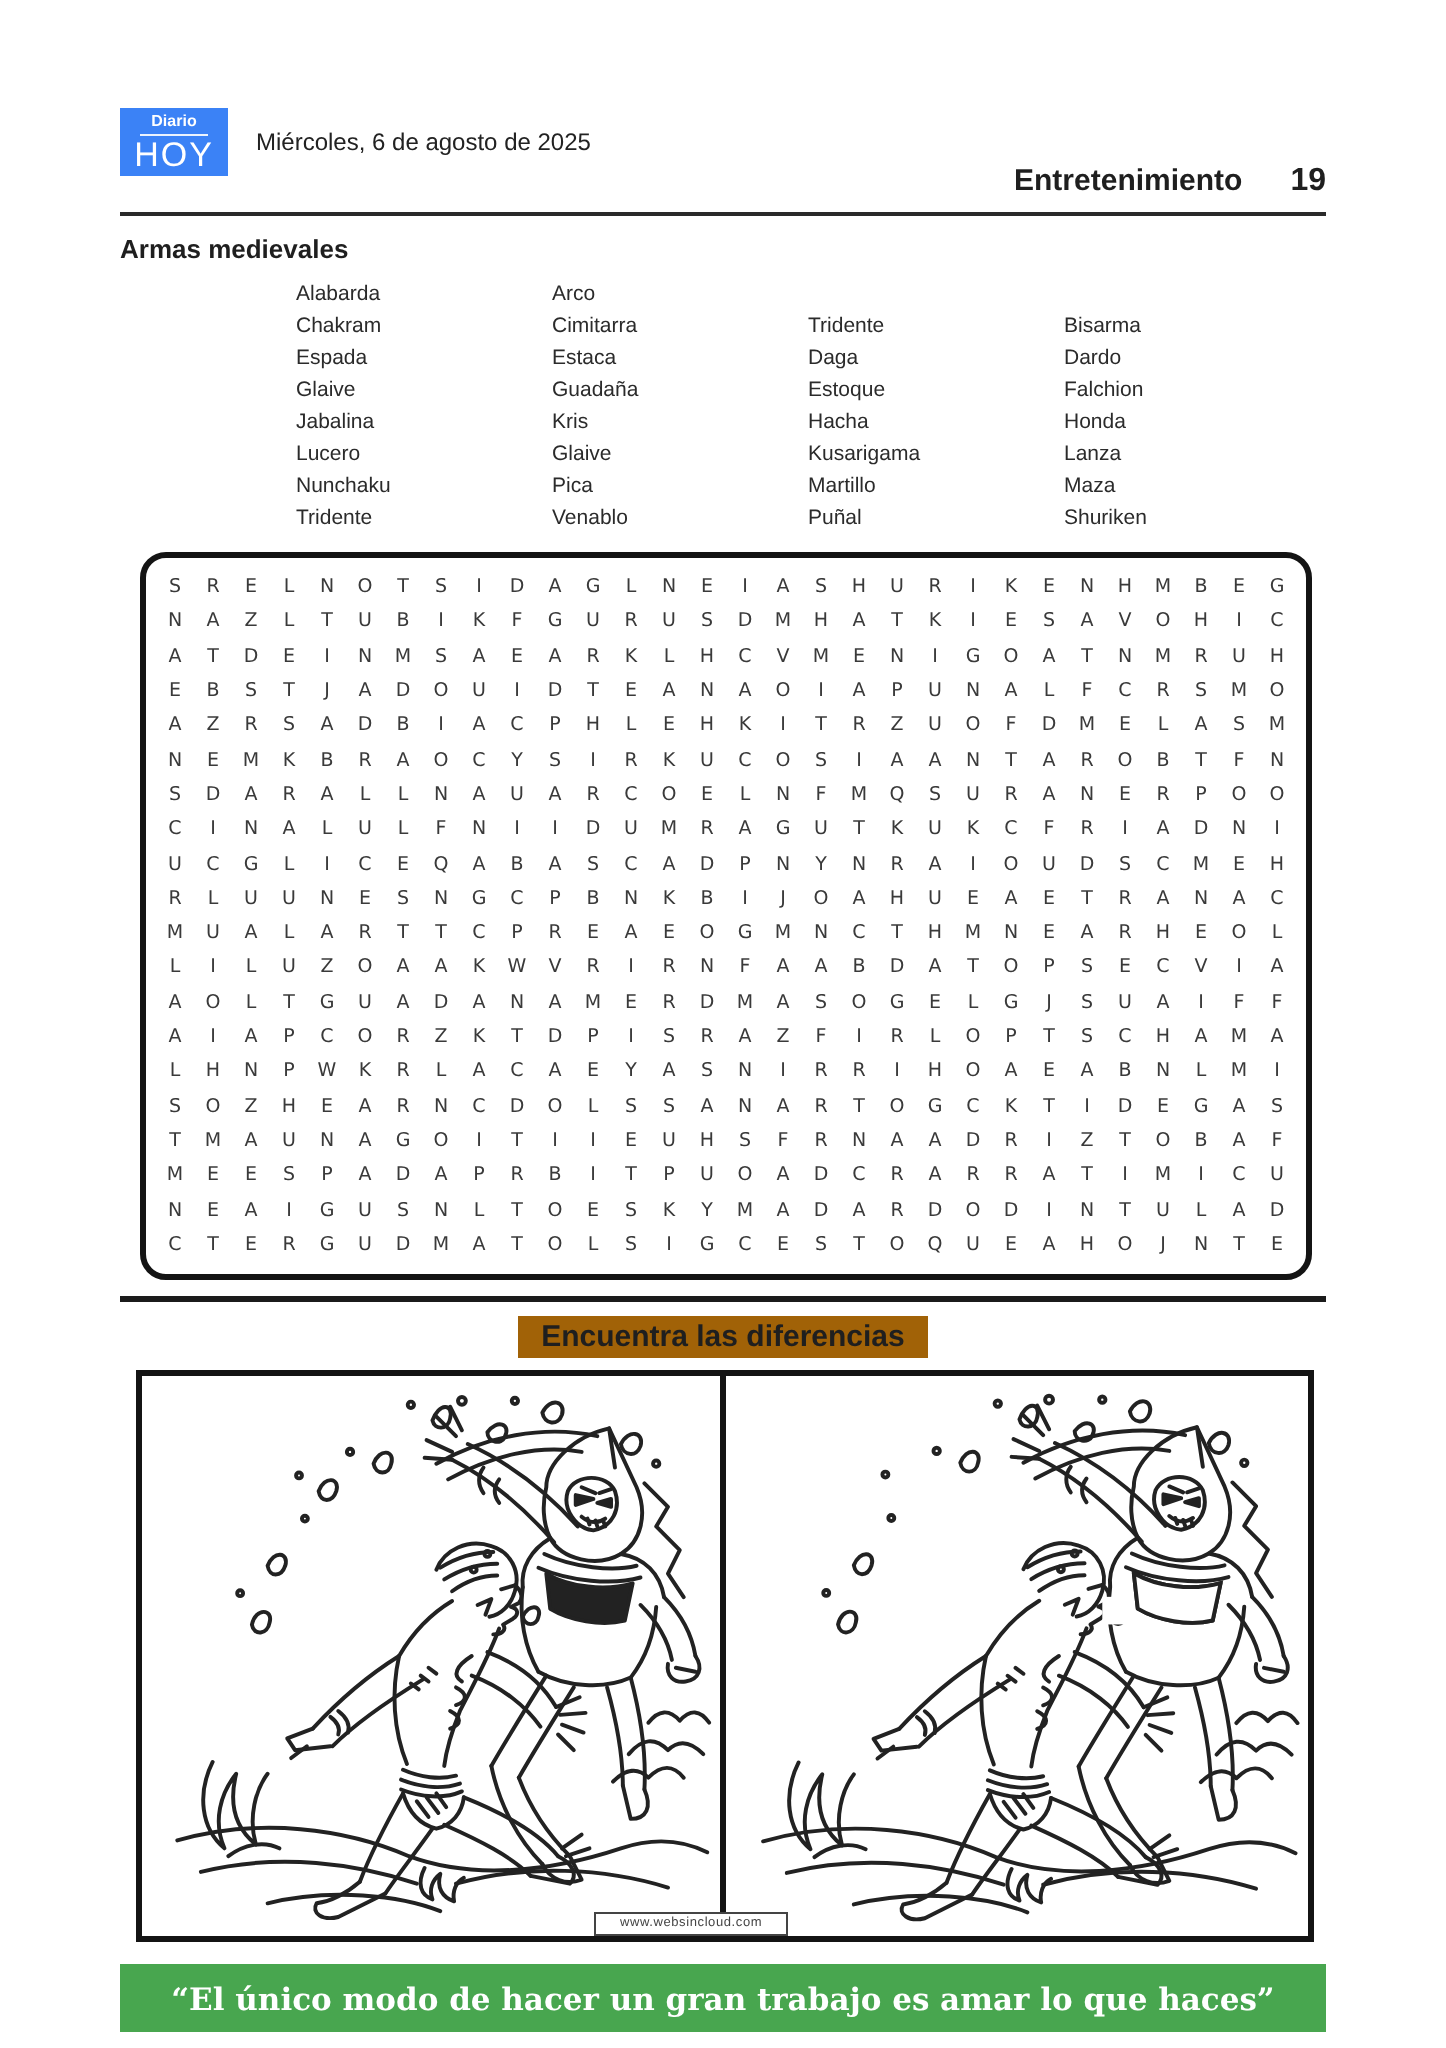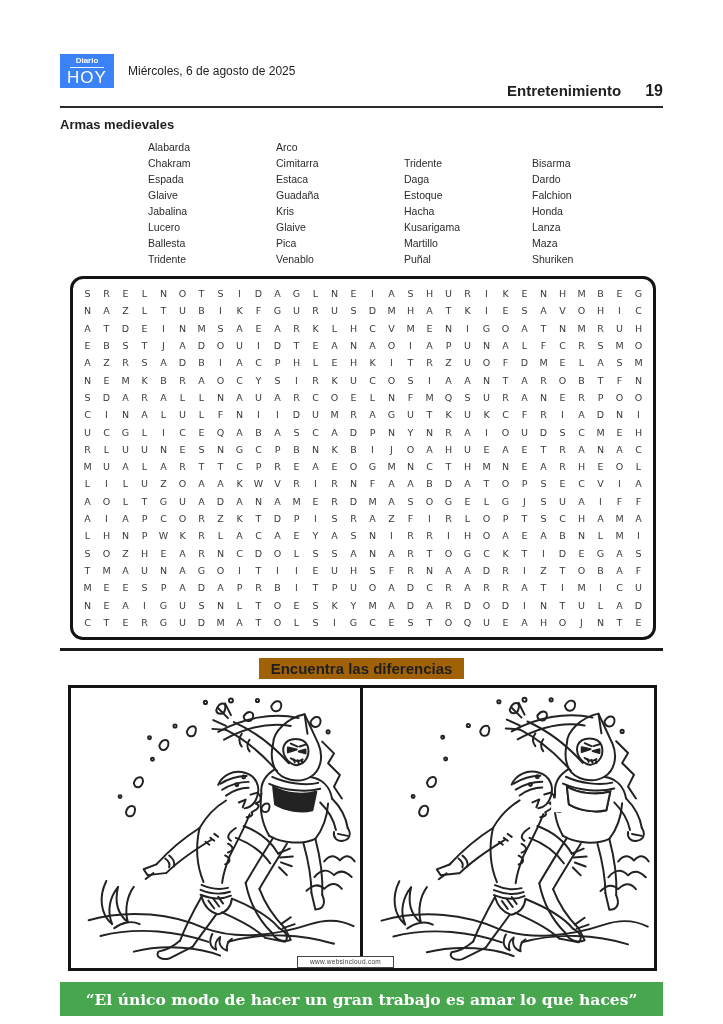"Ballesta" span.word-item { text: Ballesta -> Nunchaku }
